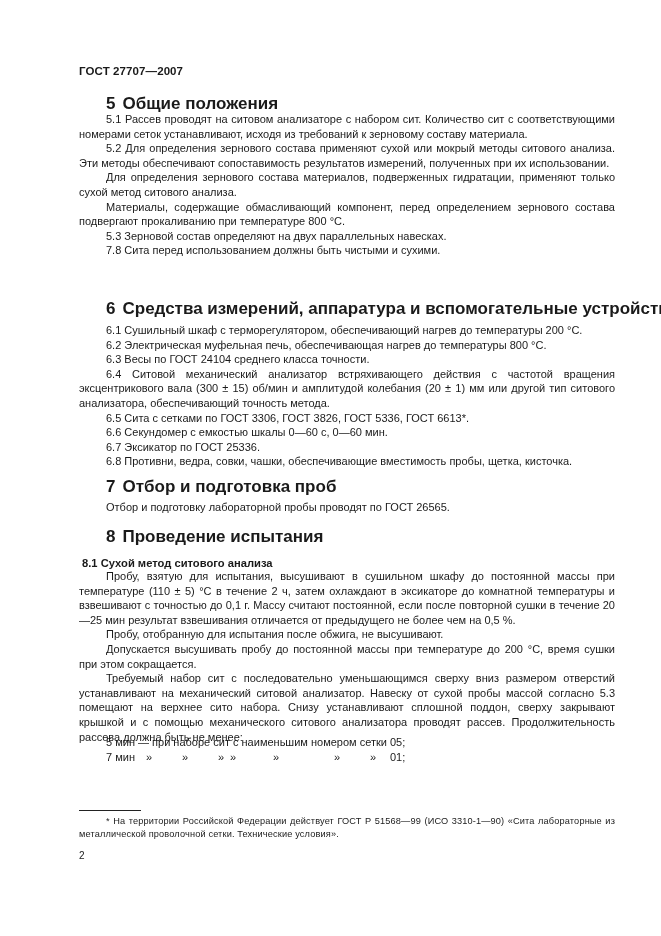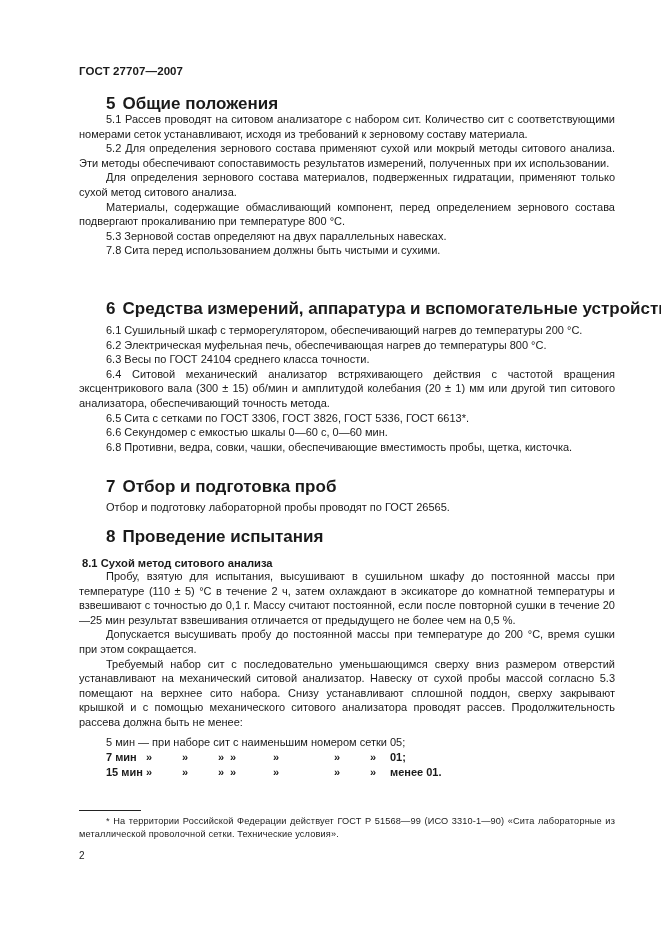"6.7 Эксикатор по ГОСТ 25336." p.p { html: none -> <p>6.7 Эксикатор по ГОСТ 25336.</p> }
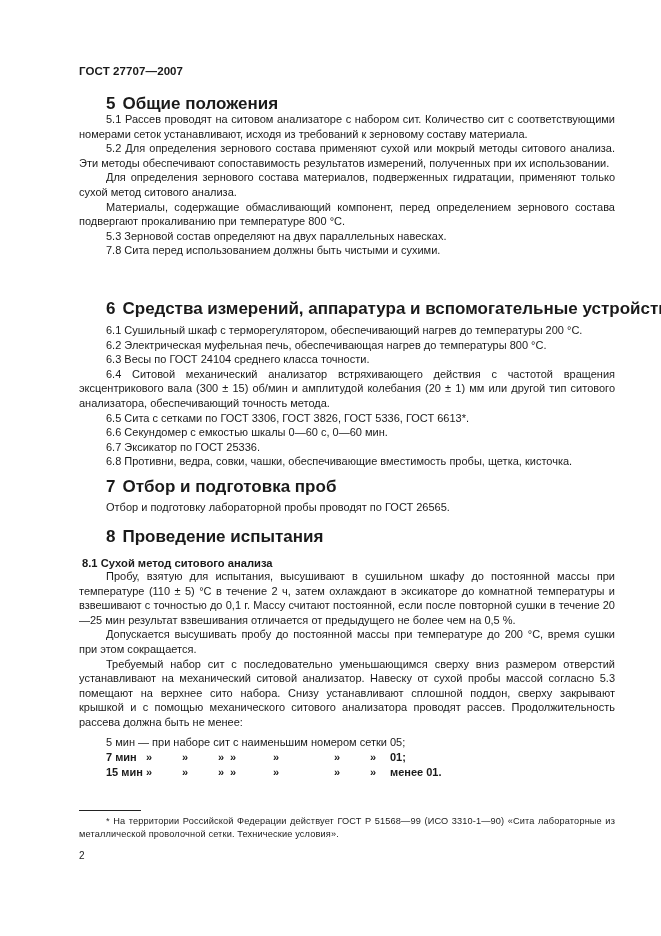"Пробу, отобранную для испытания после" p.p { html: none -> <p>Пробу, отобранную для испытания после обжига, не высушивают.</p> }
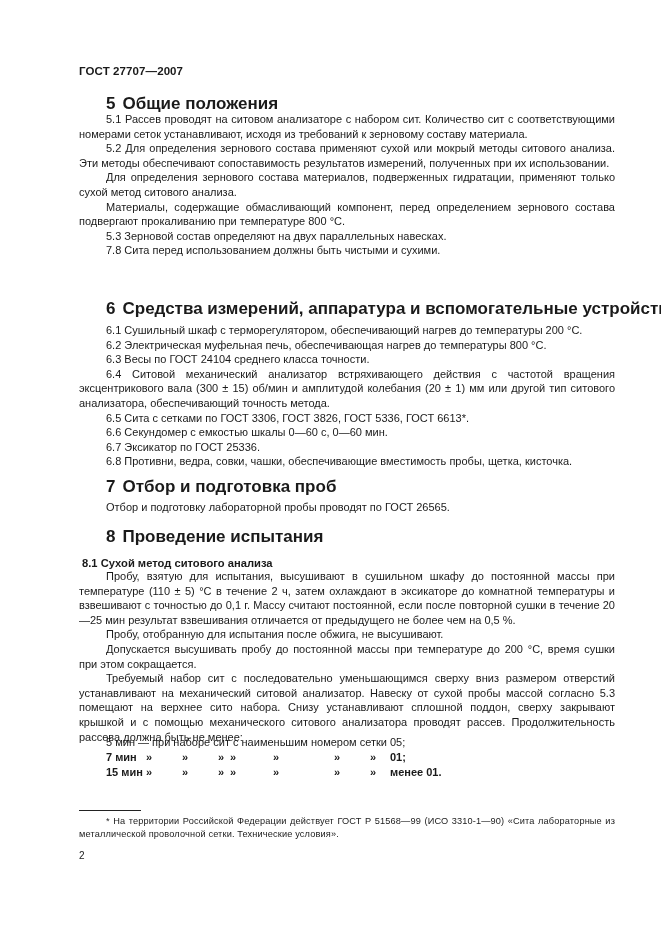"7 мин" .dur-table td { font-weight: bold -> none }
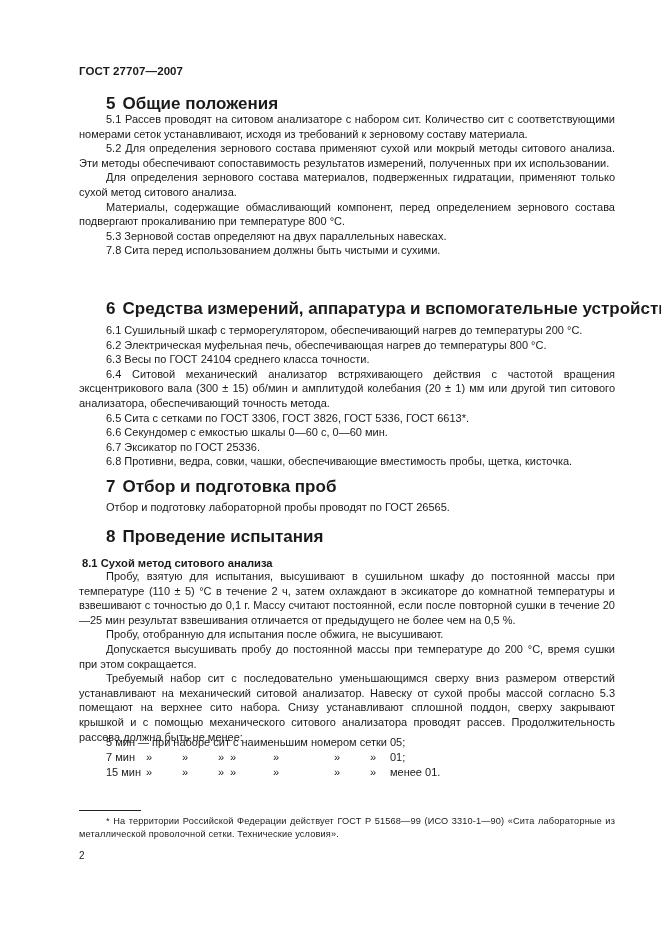"15 мин" tr { html: <tr> <td>15 мин</td> <td>»</td> <td>»</td> <td>»</td> <td>»</td> <td>»</td> <td>»</td> <td>»</td> <td>менее 01.</td> </tr> -> none }
